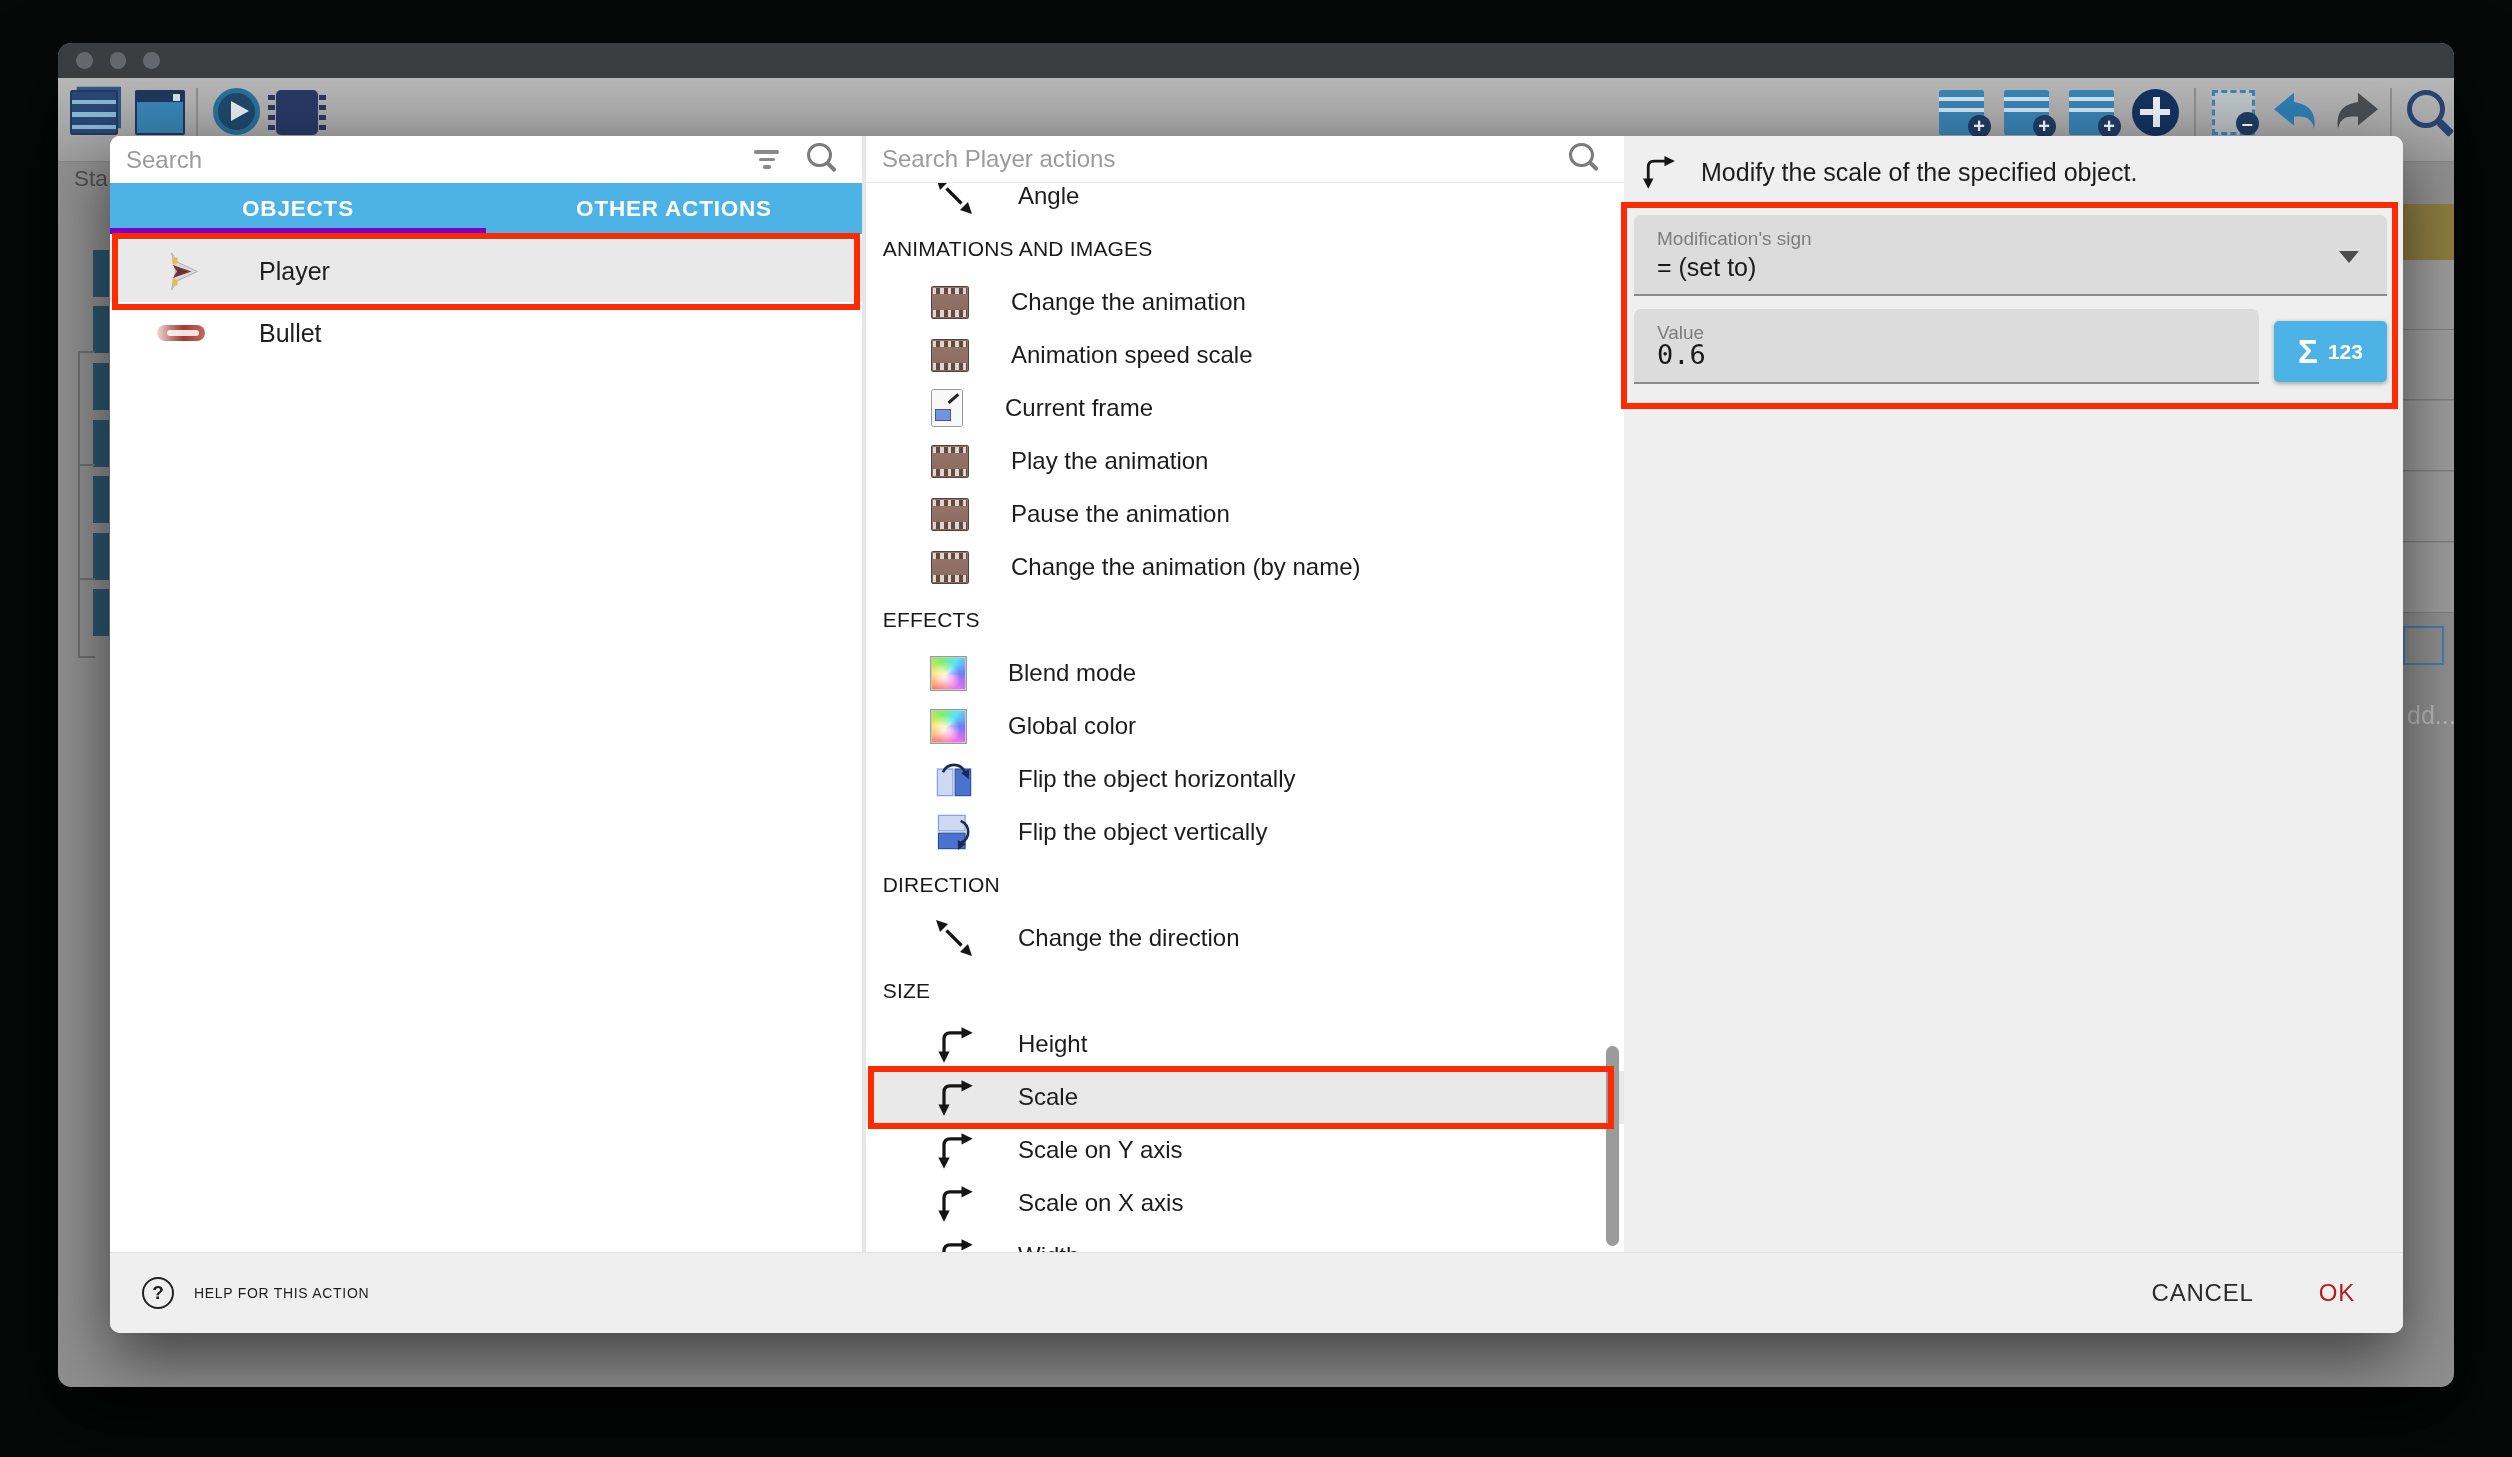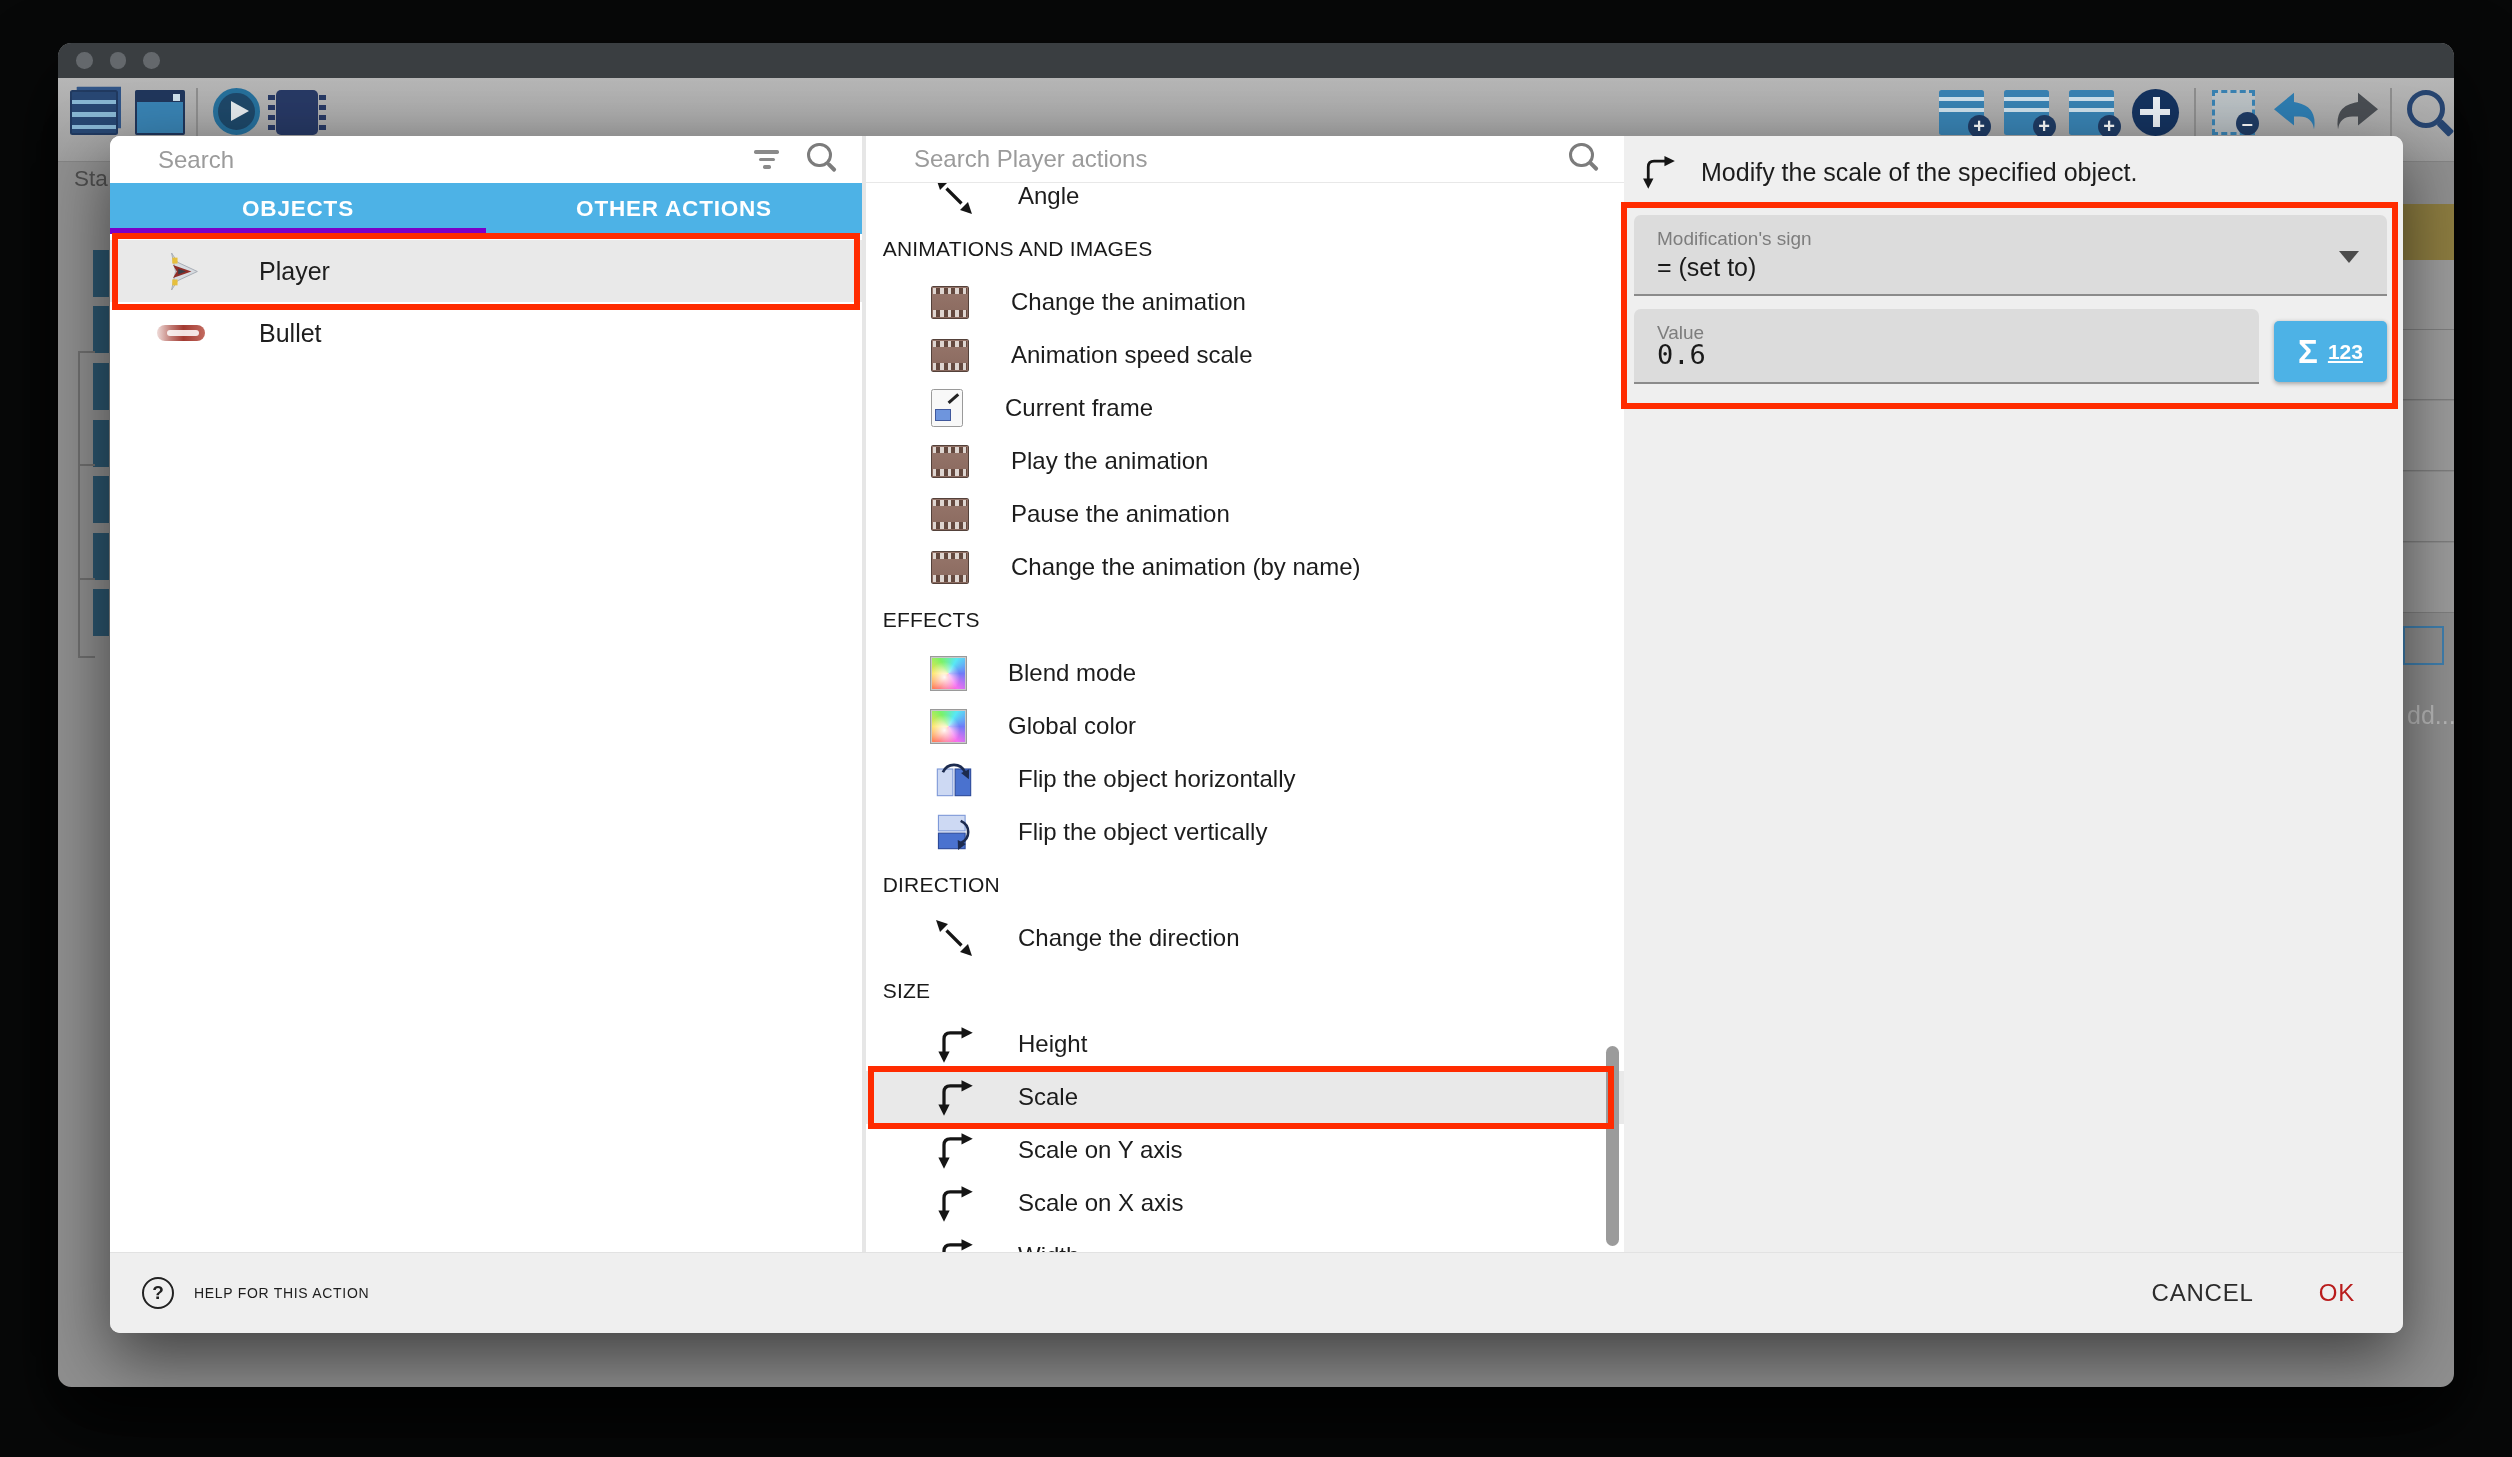"Search" .search-row input { padding: 0 0 0 48px -> 0 0 0 16px }
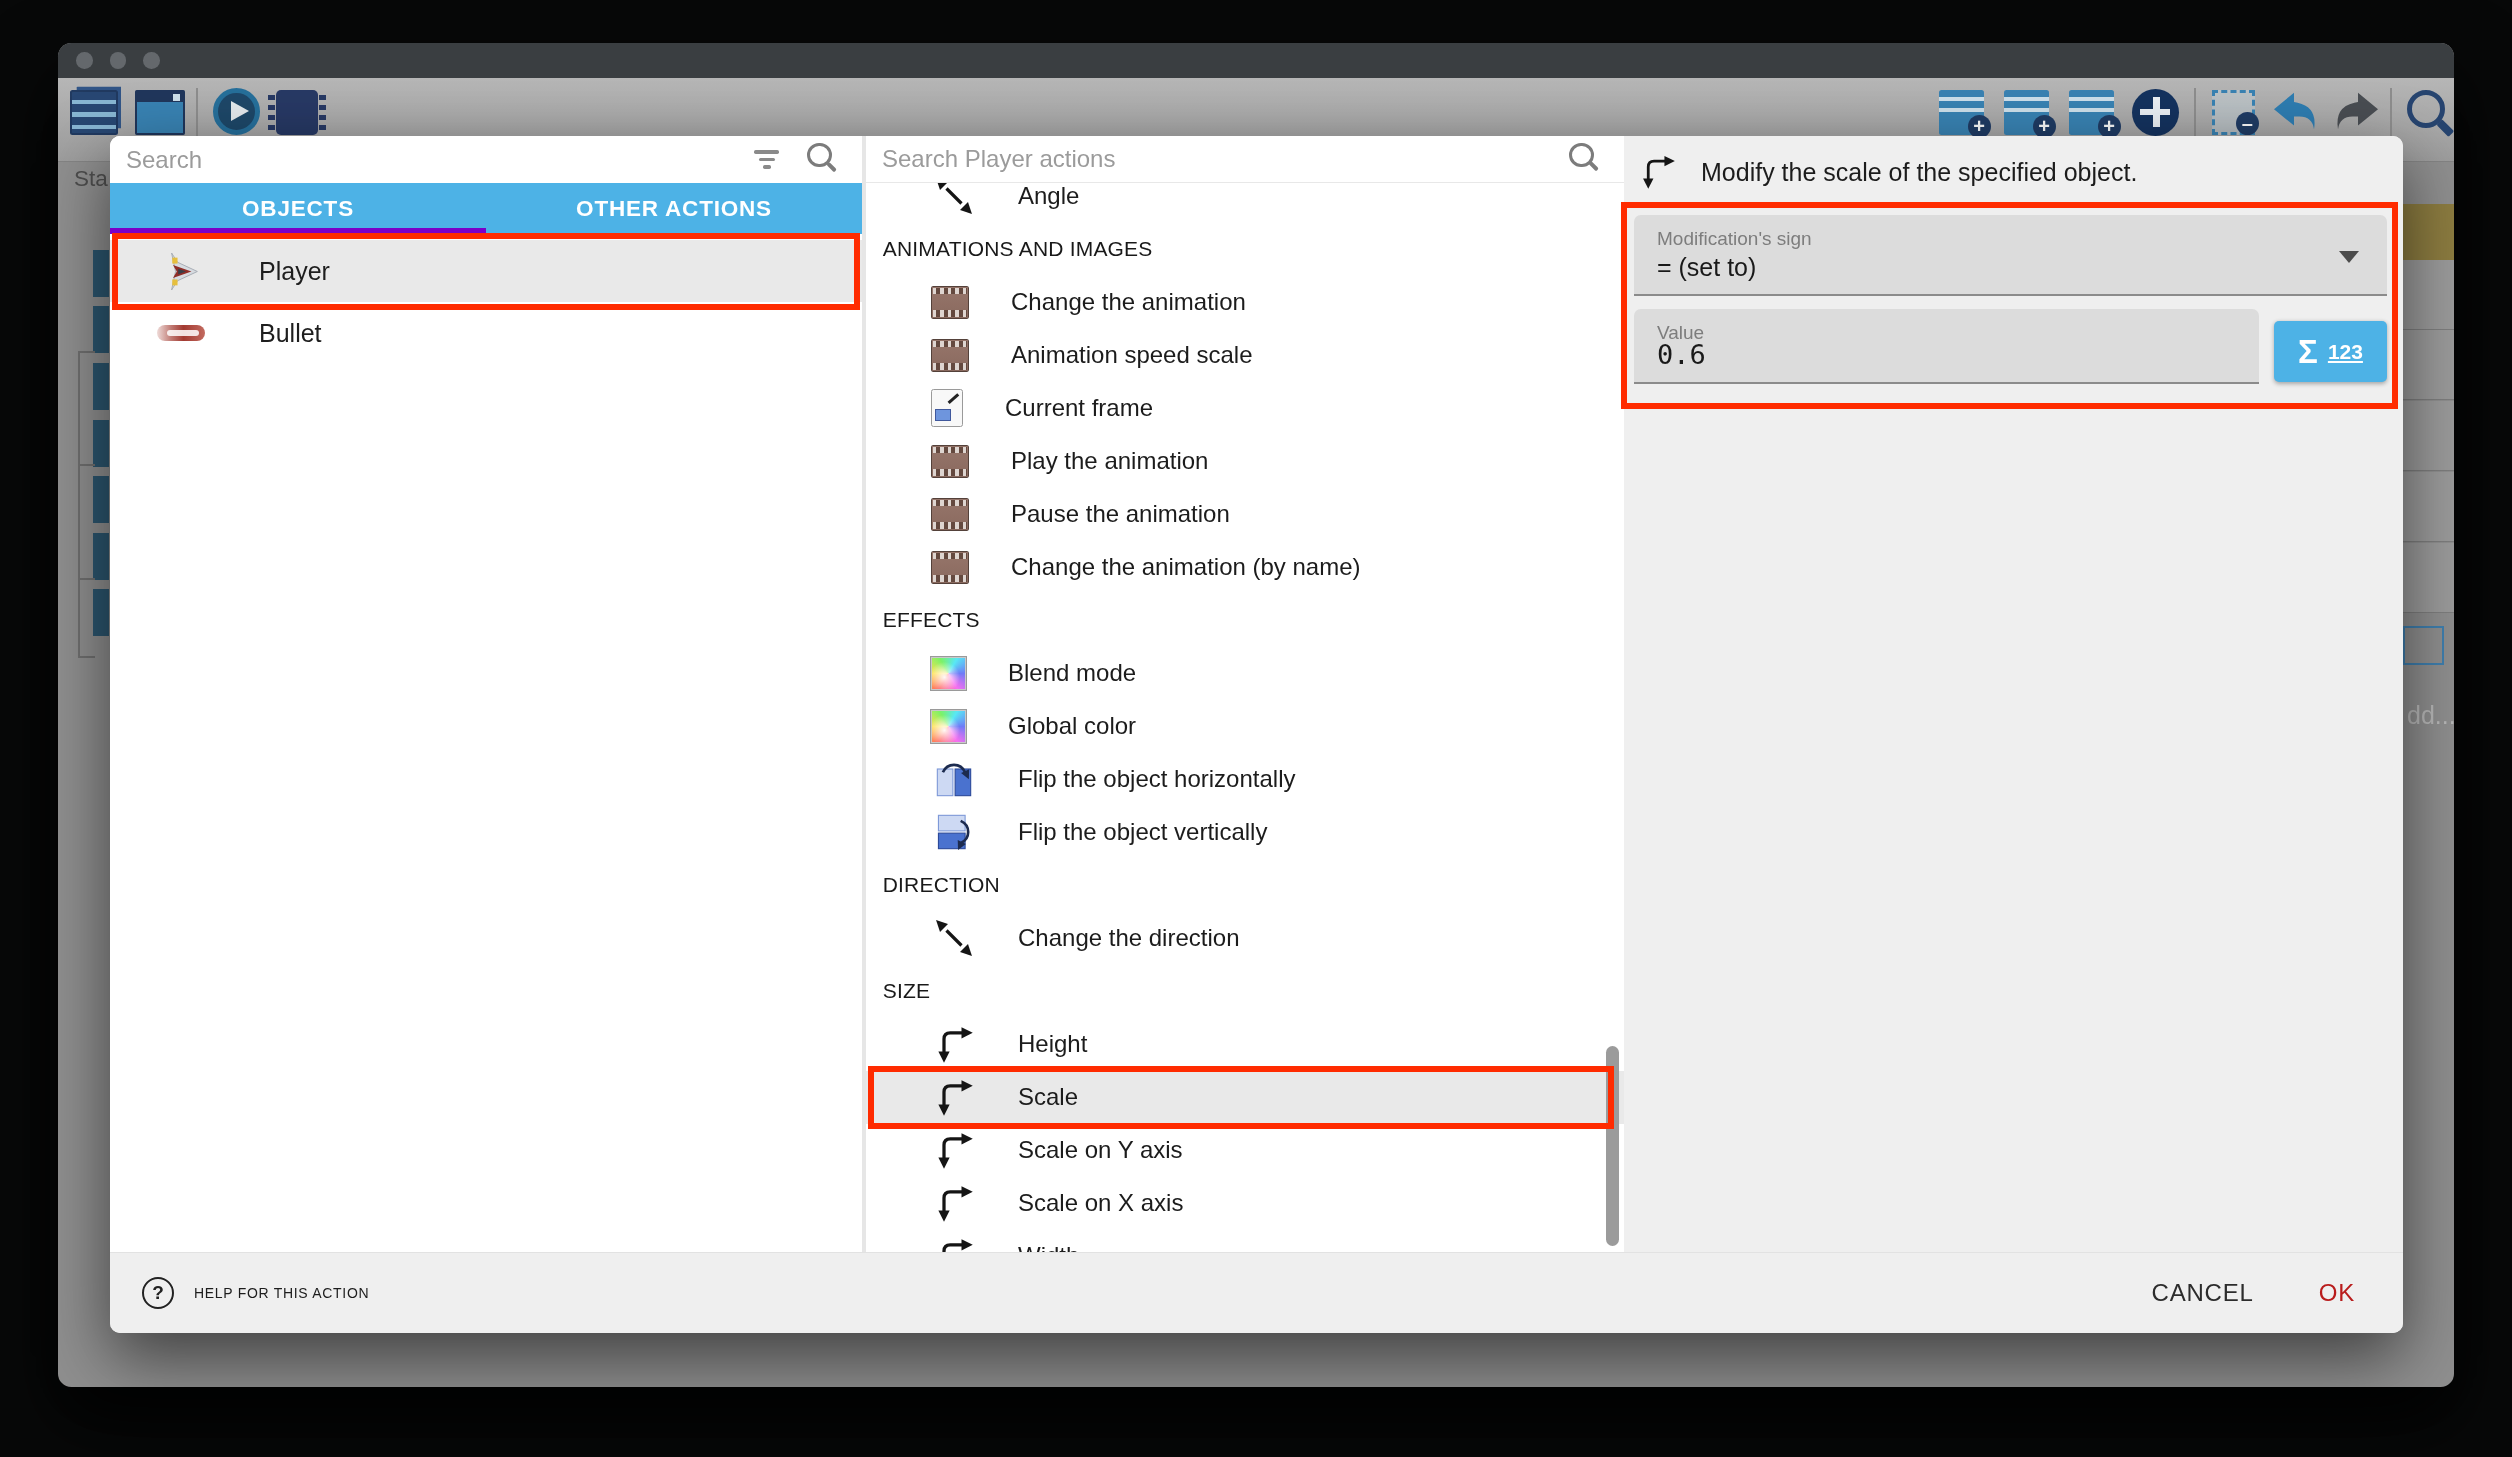"123" .sigma-btn .num { text-decoration: underline -> none }
